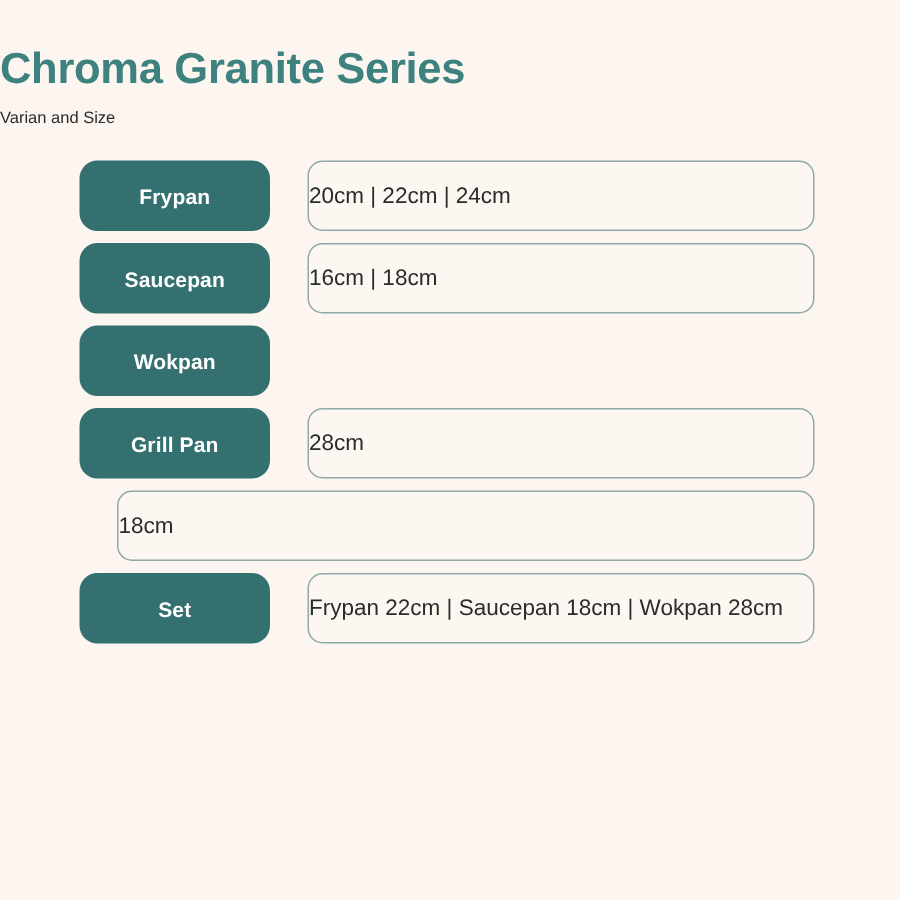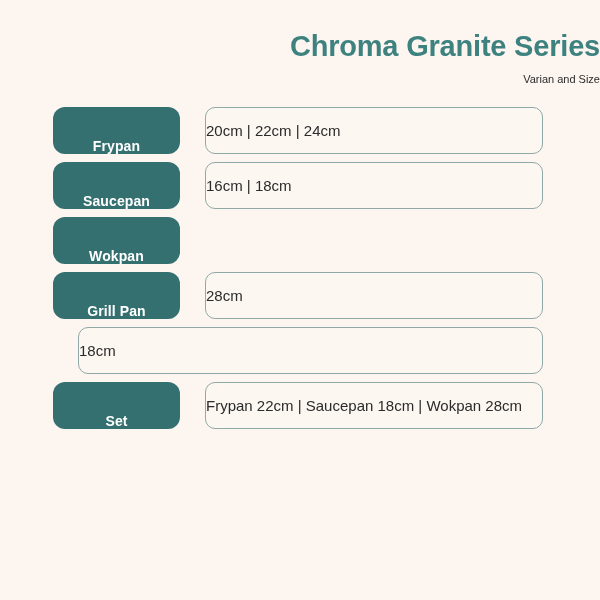"Chroma Granite Series" .header { text-align: right -> left }
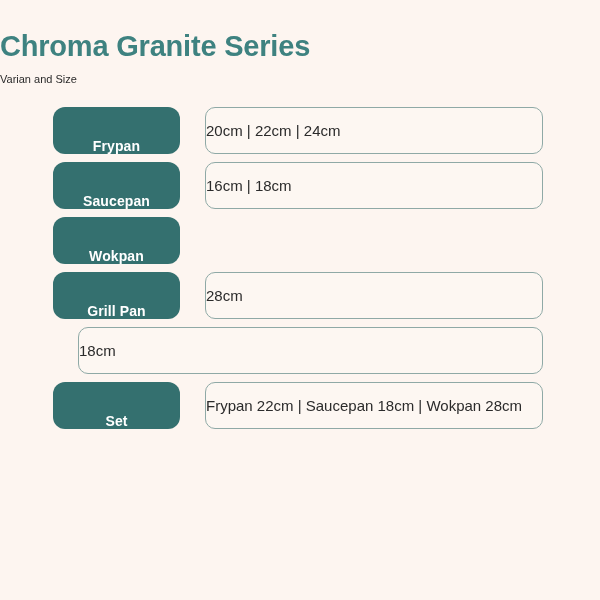"Frypan" .pill { align-items: flex-end -> center }
